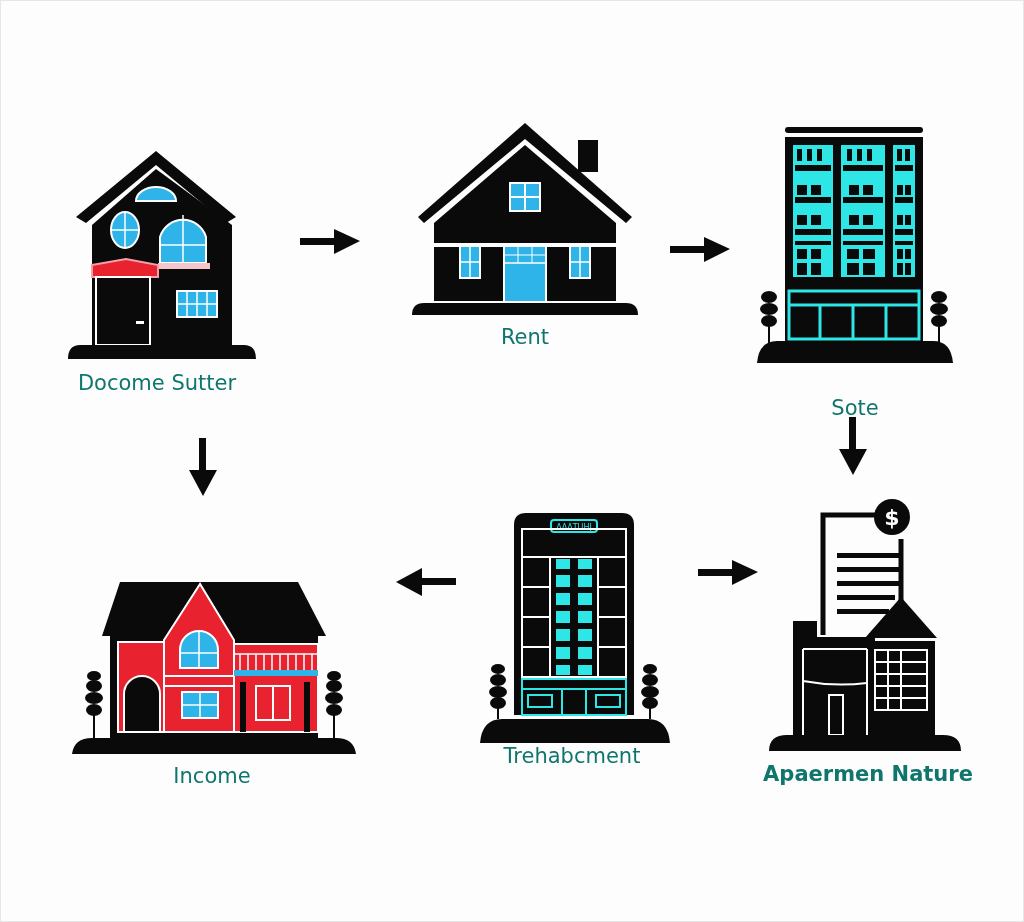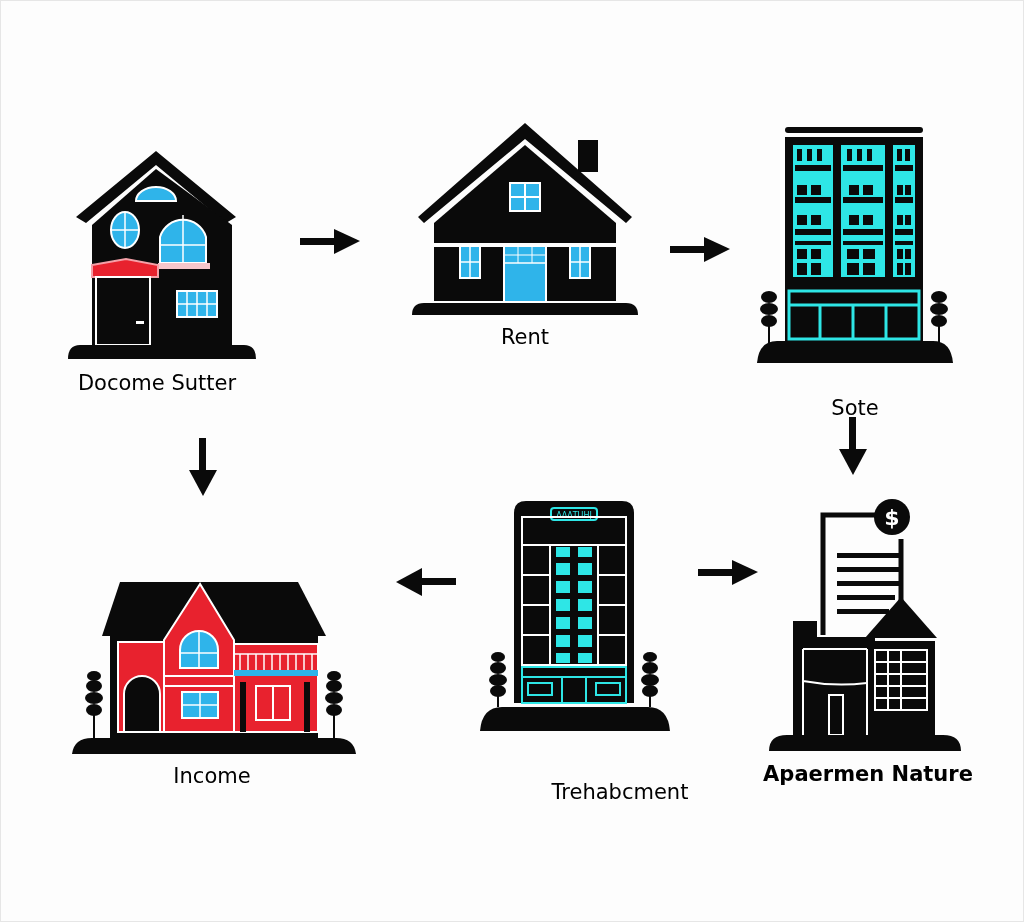"Rent" .label { color: #000000 -> #0f766e }
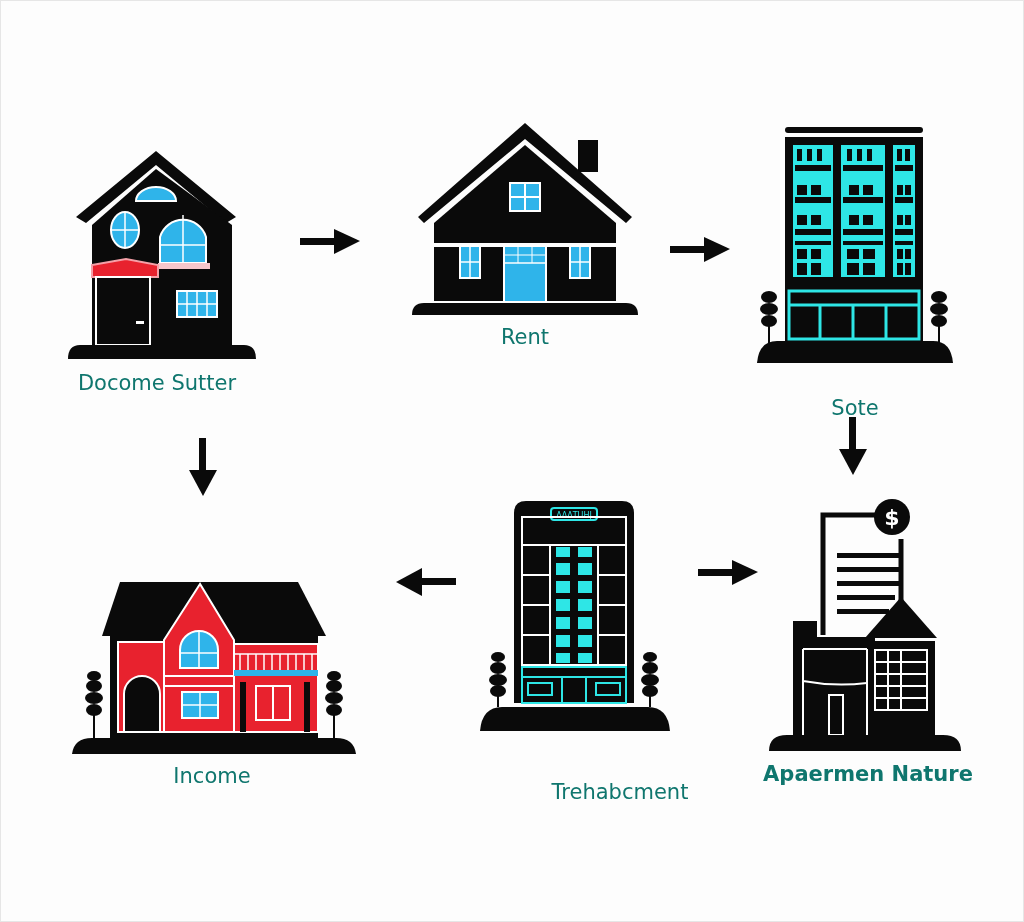"ΛΛΛΤUHJ" div.node { top: 495px -> 507px }
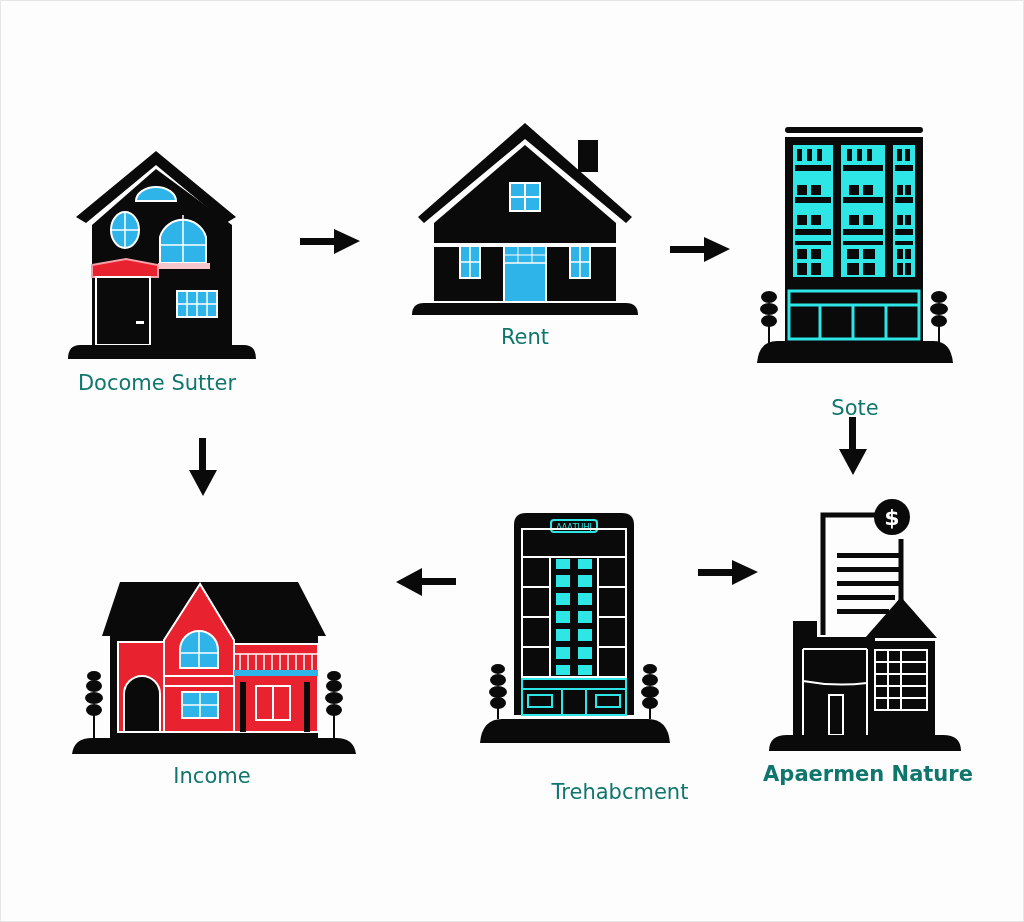"Trehabcment" div.label { margin-left: 48px -> none; top: 780px -> 744px }
